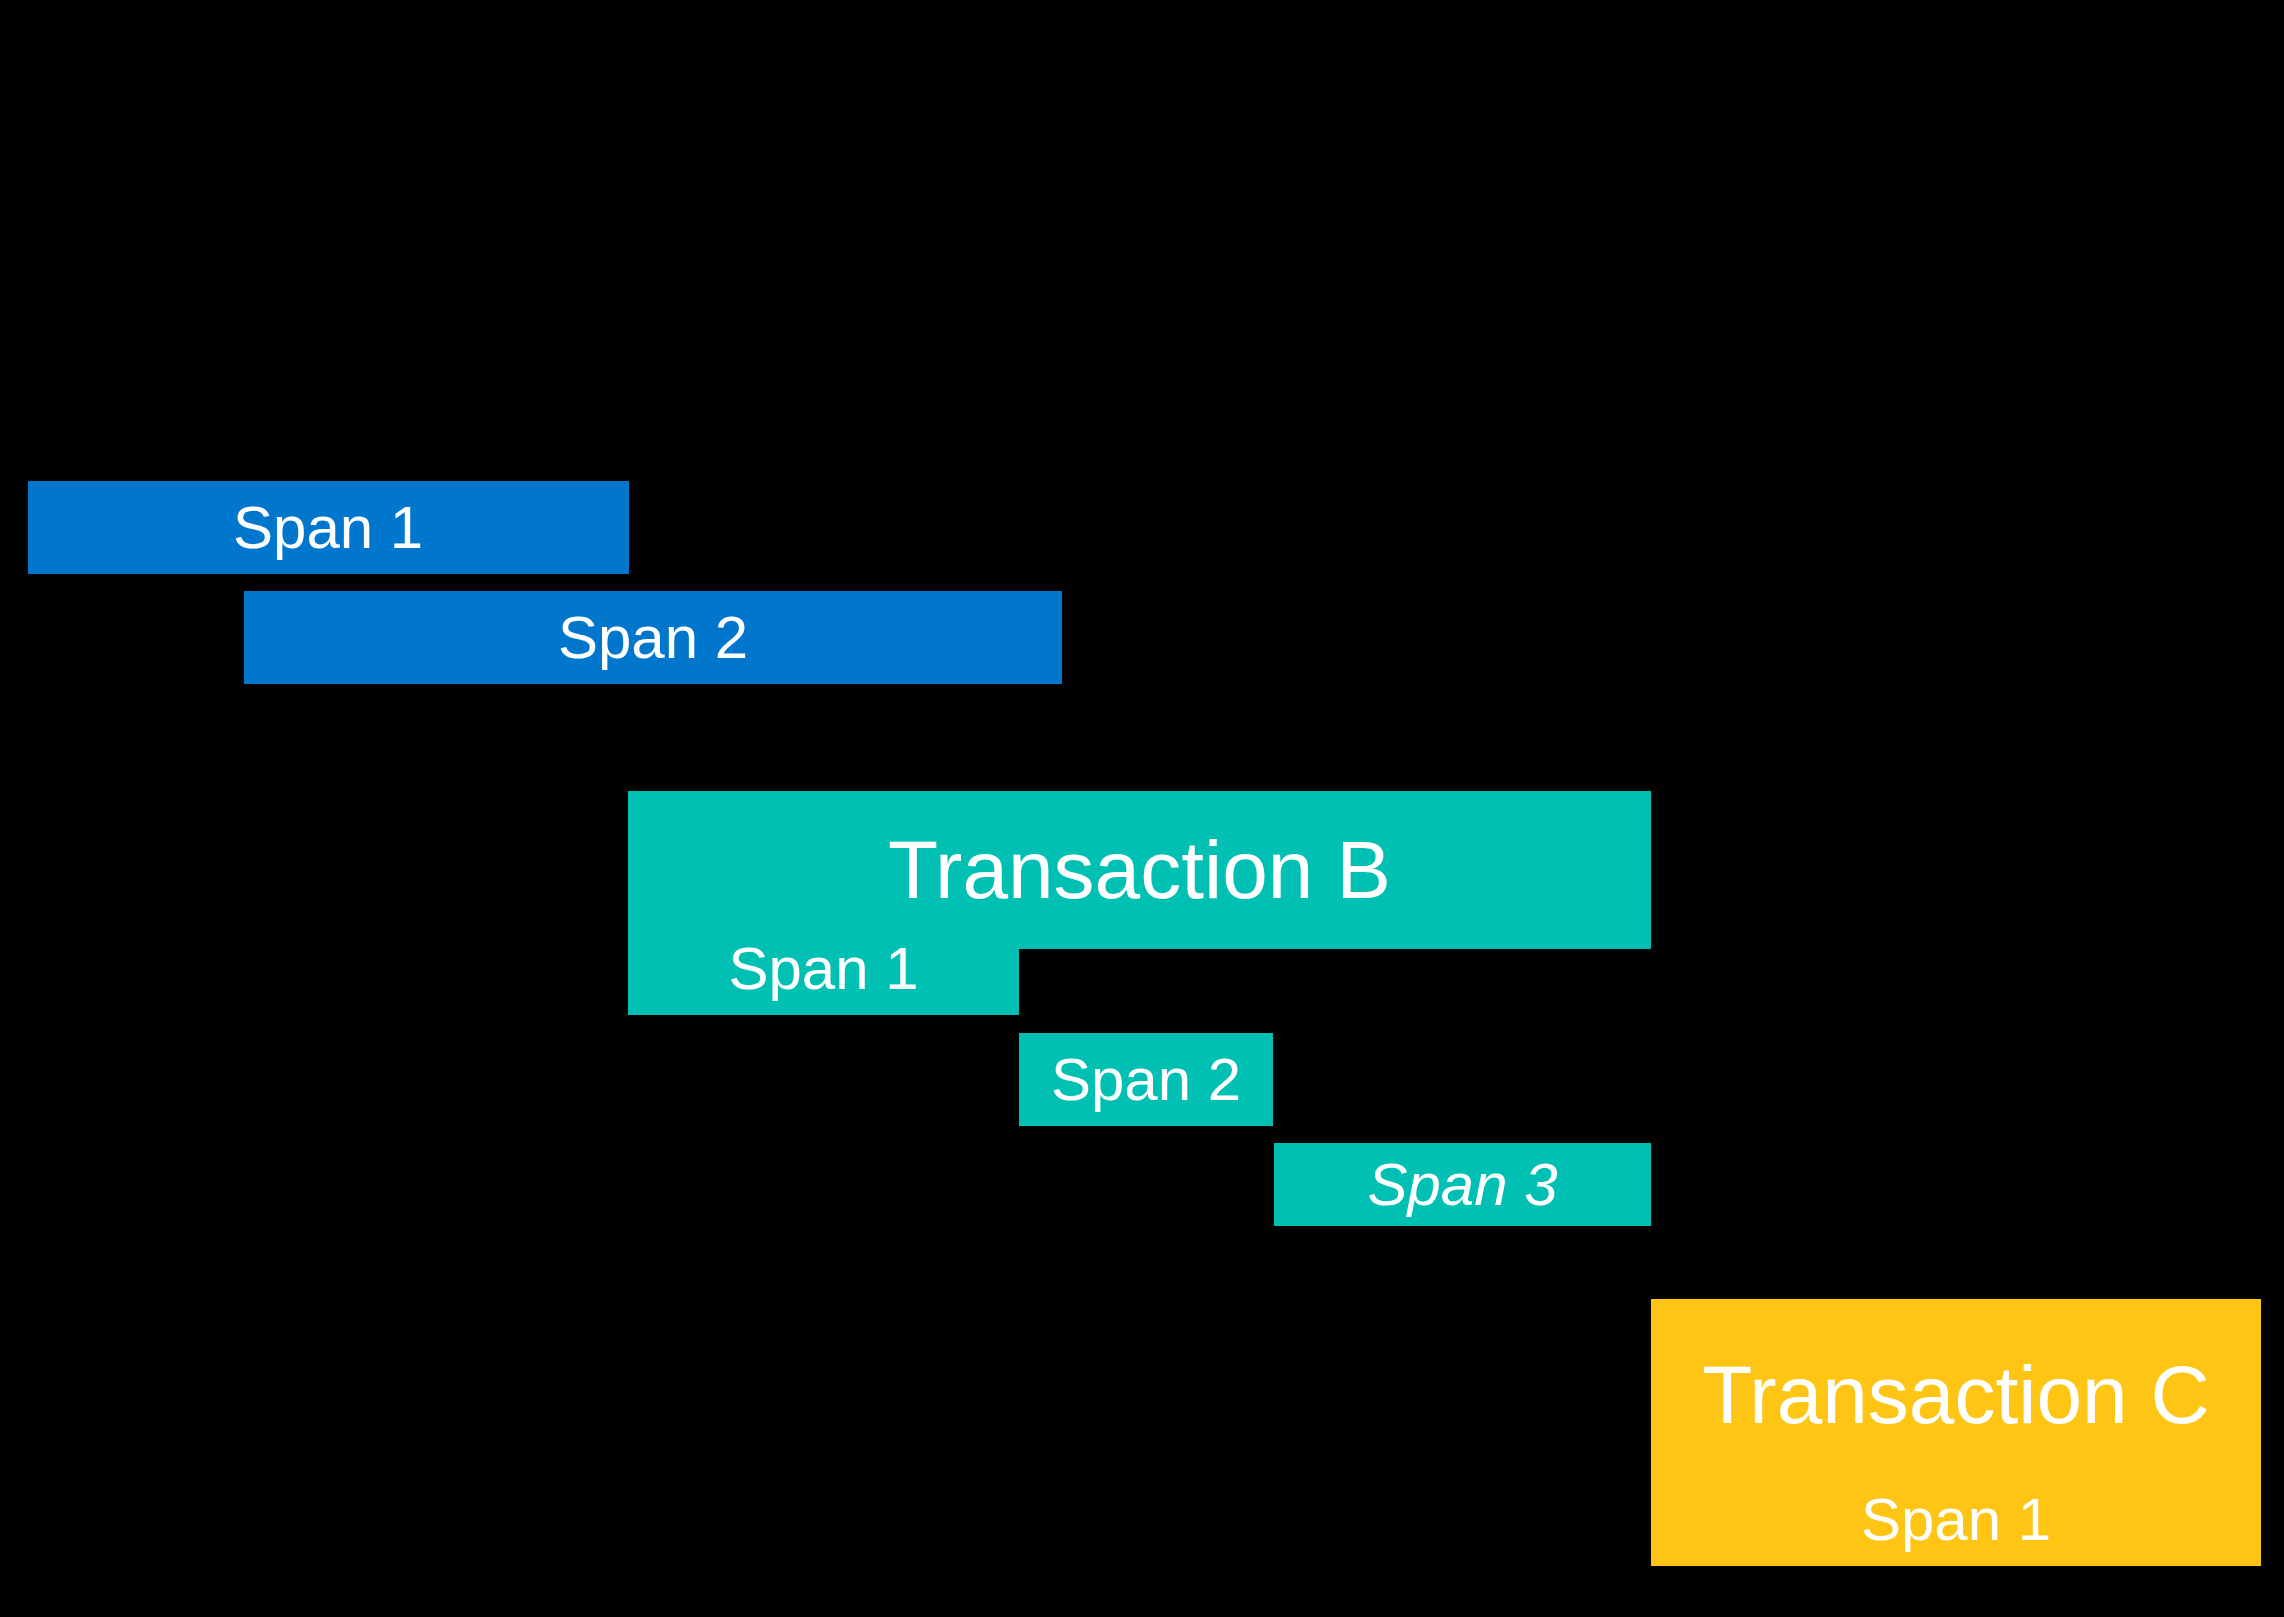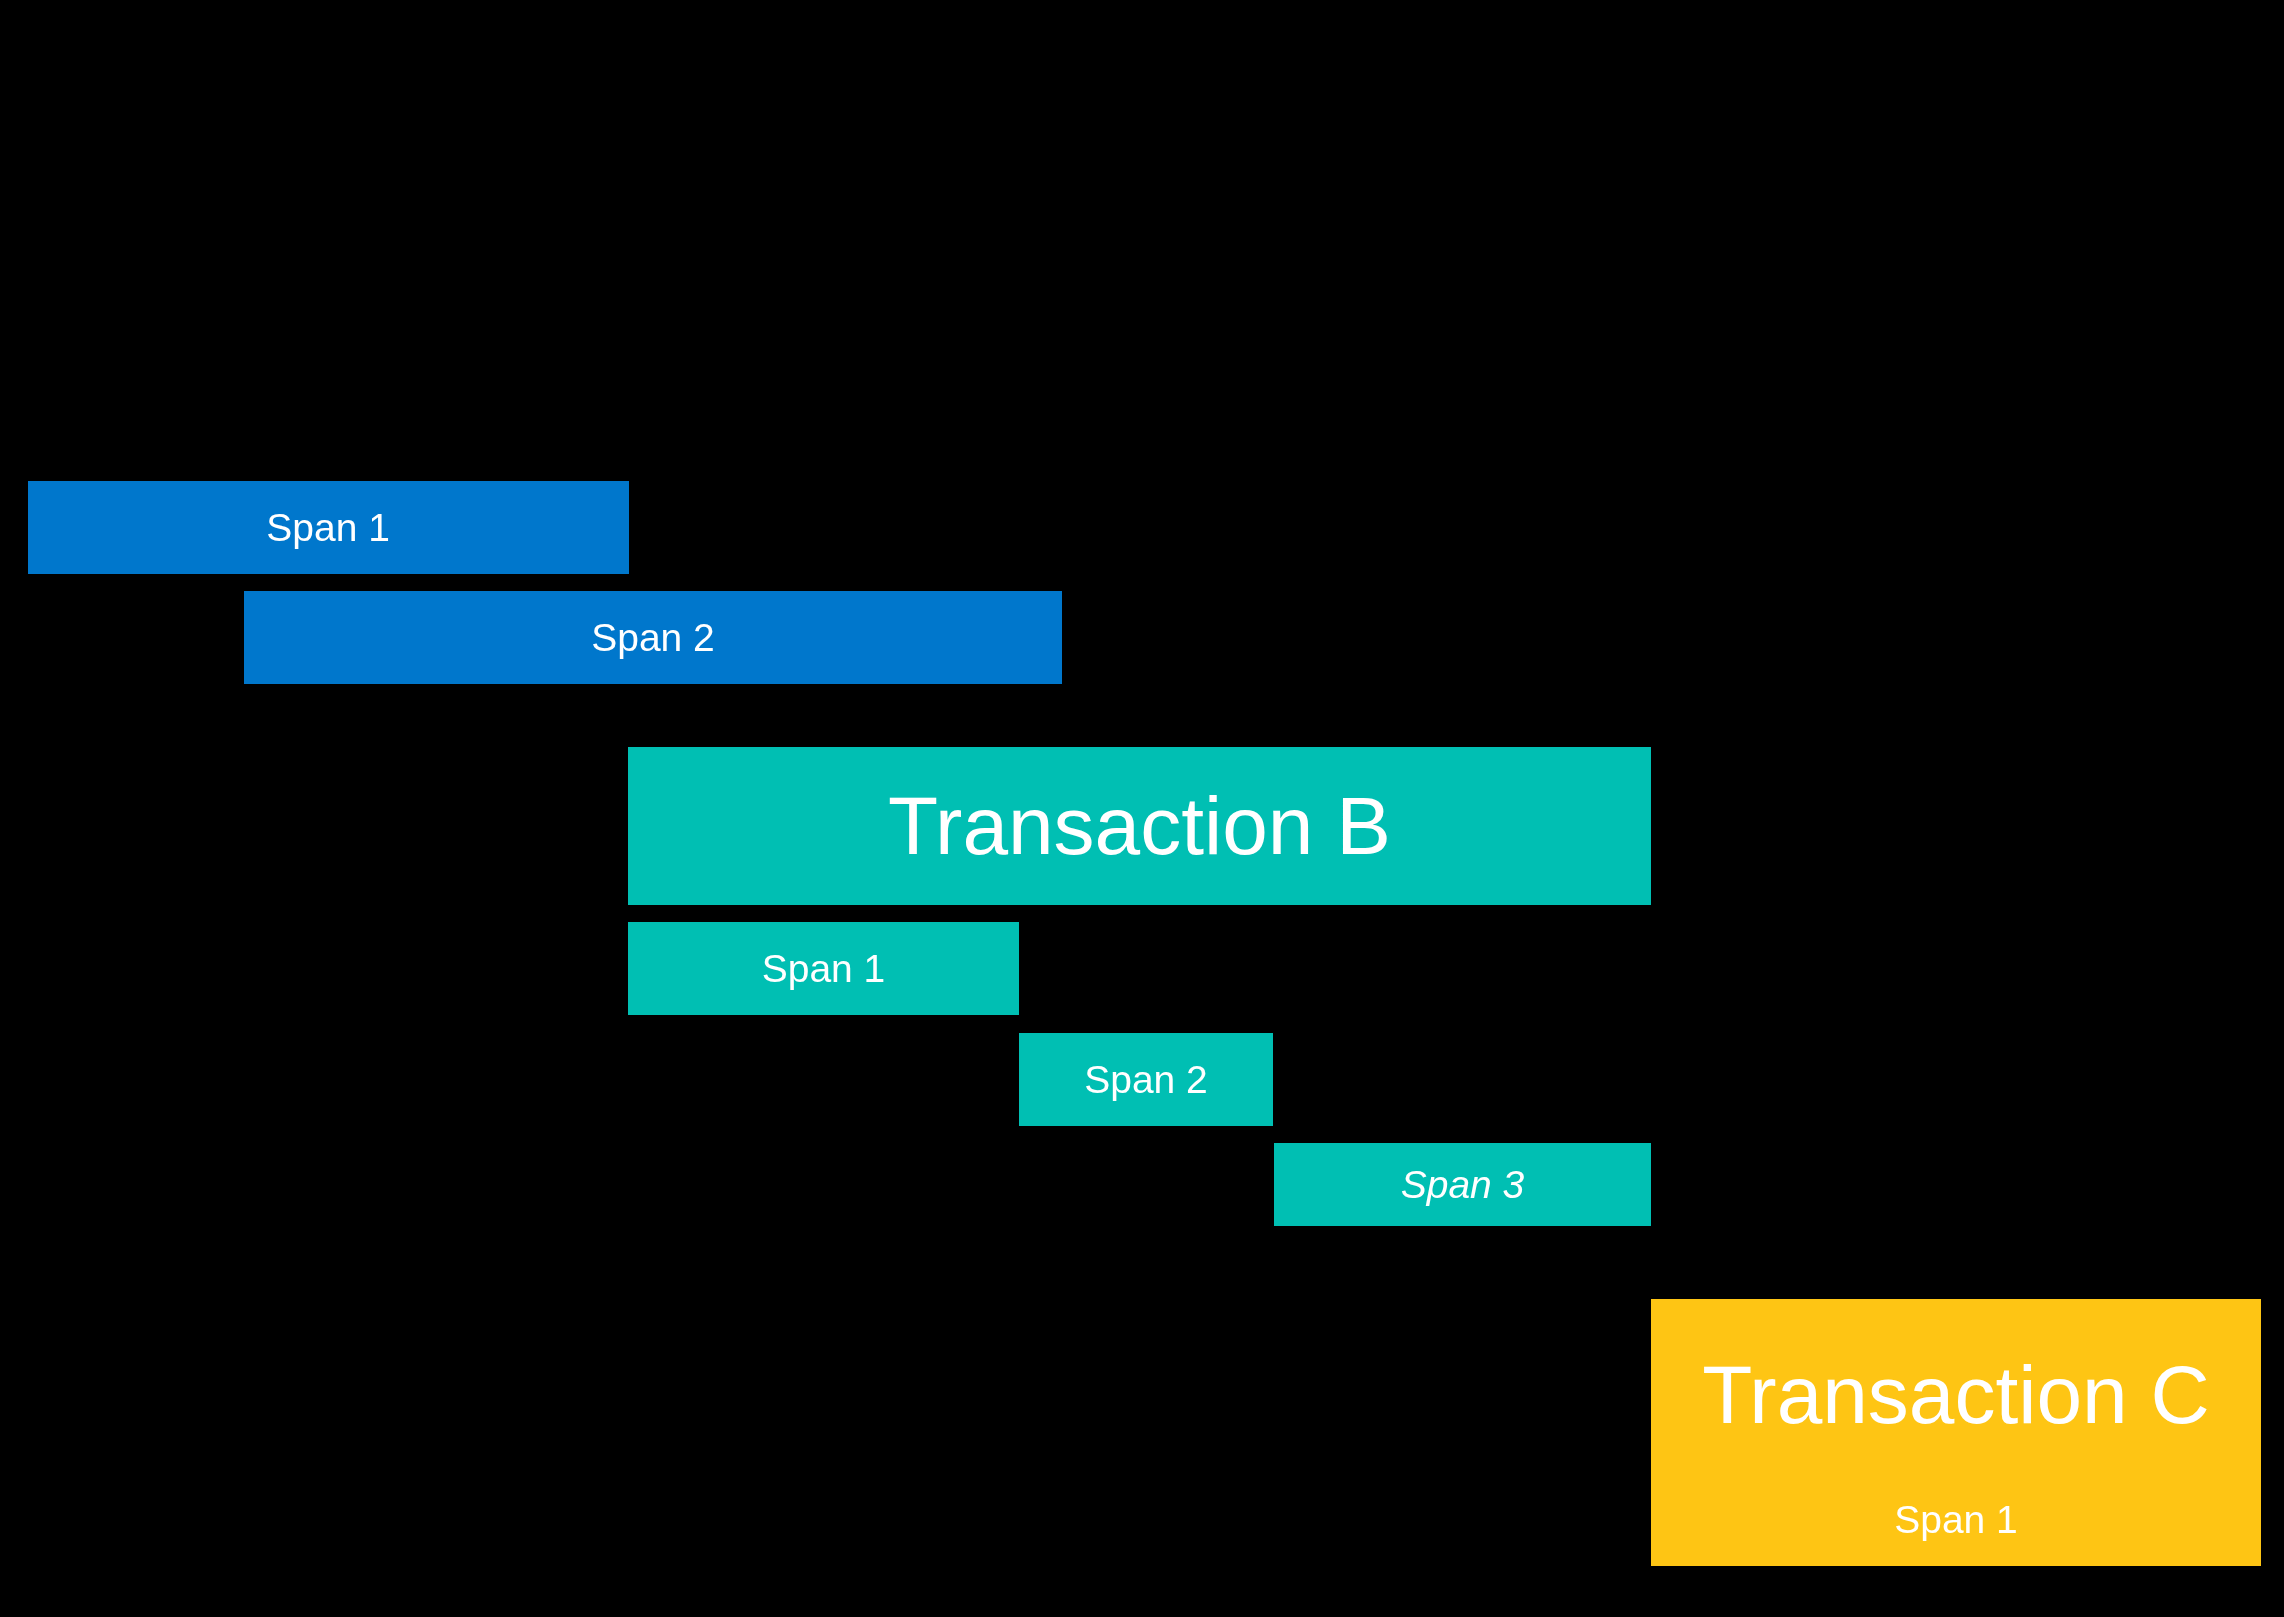"Span 1" .bar.span-bar .label { font-size: 39px -> 60px }
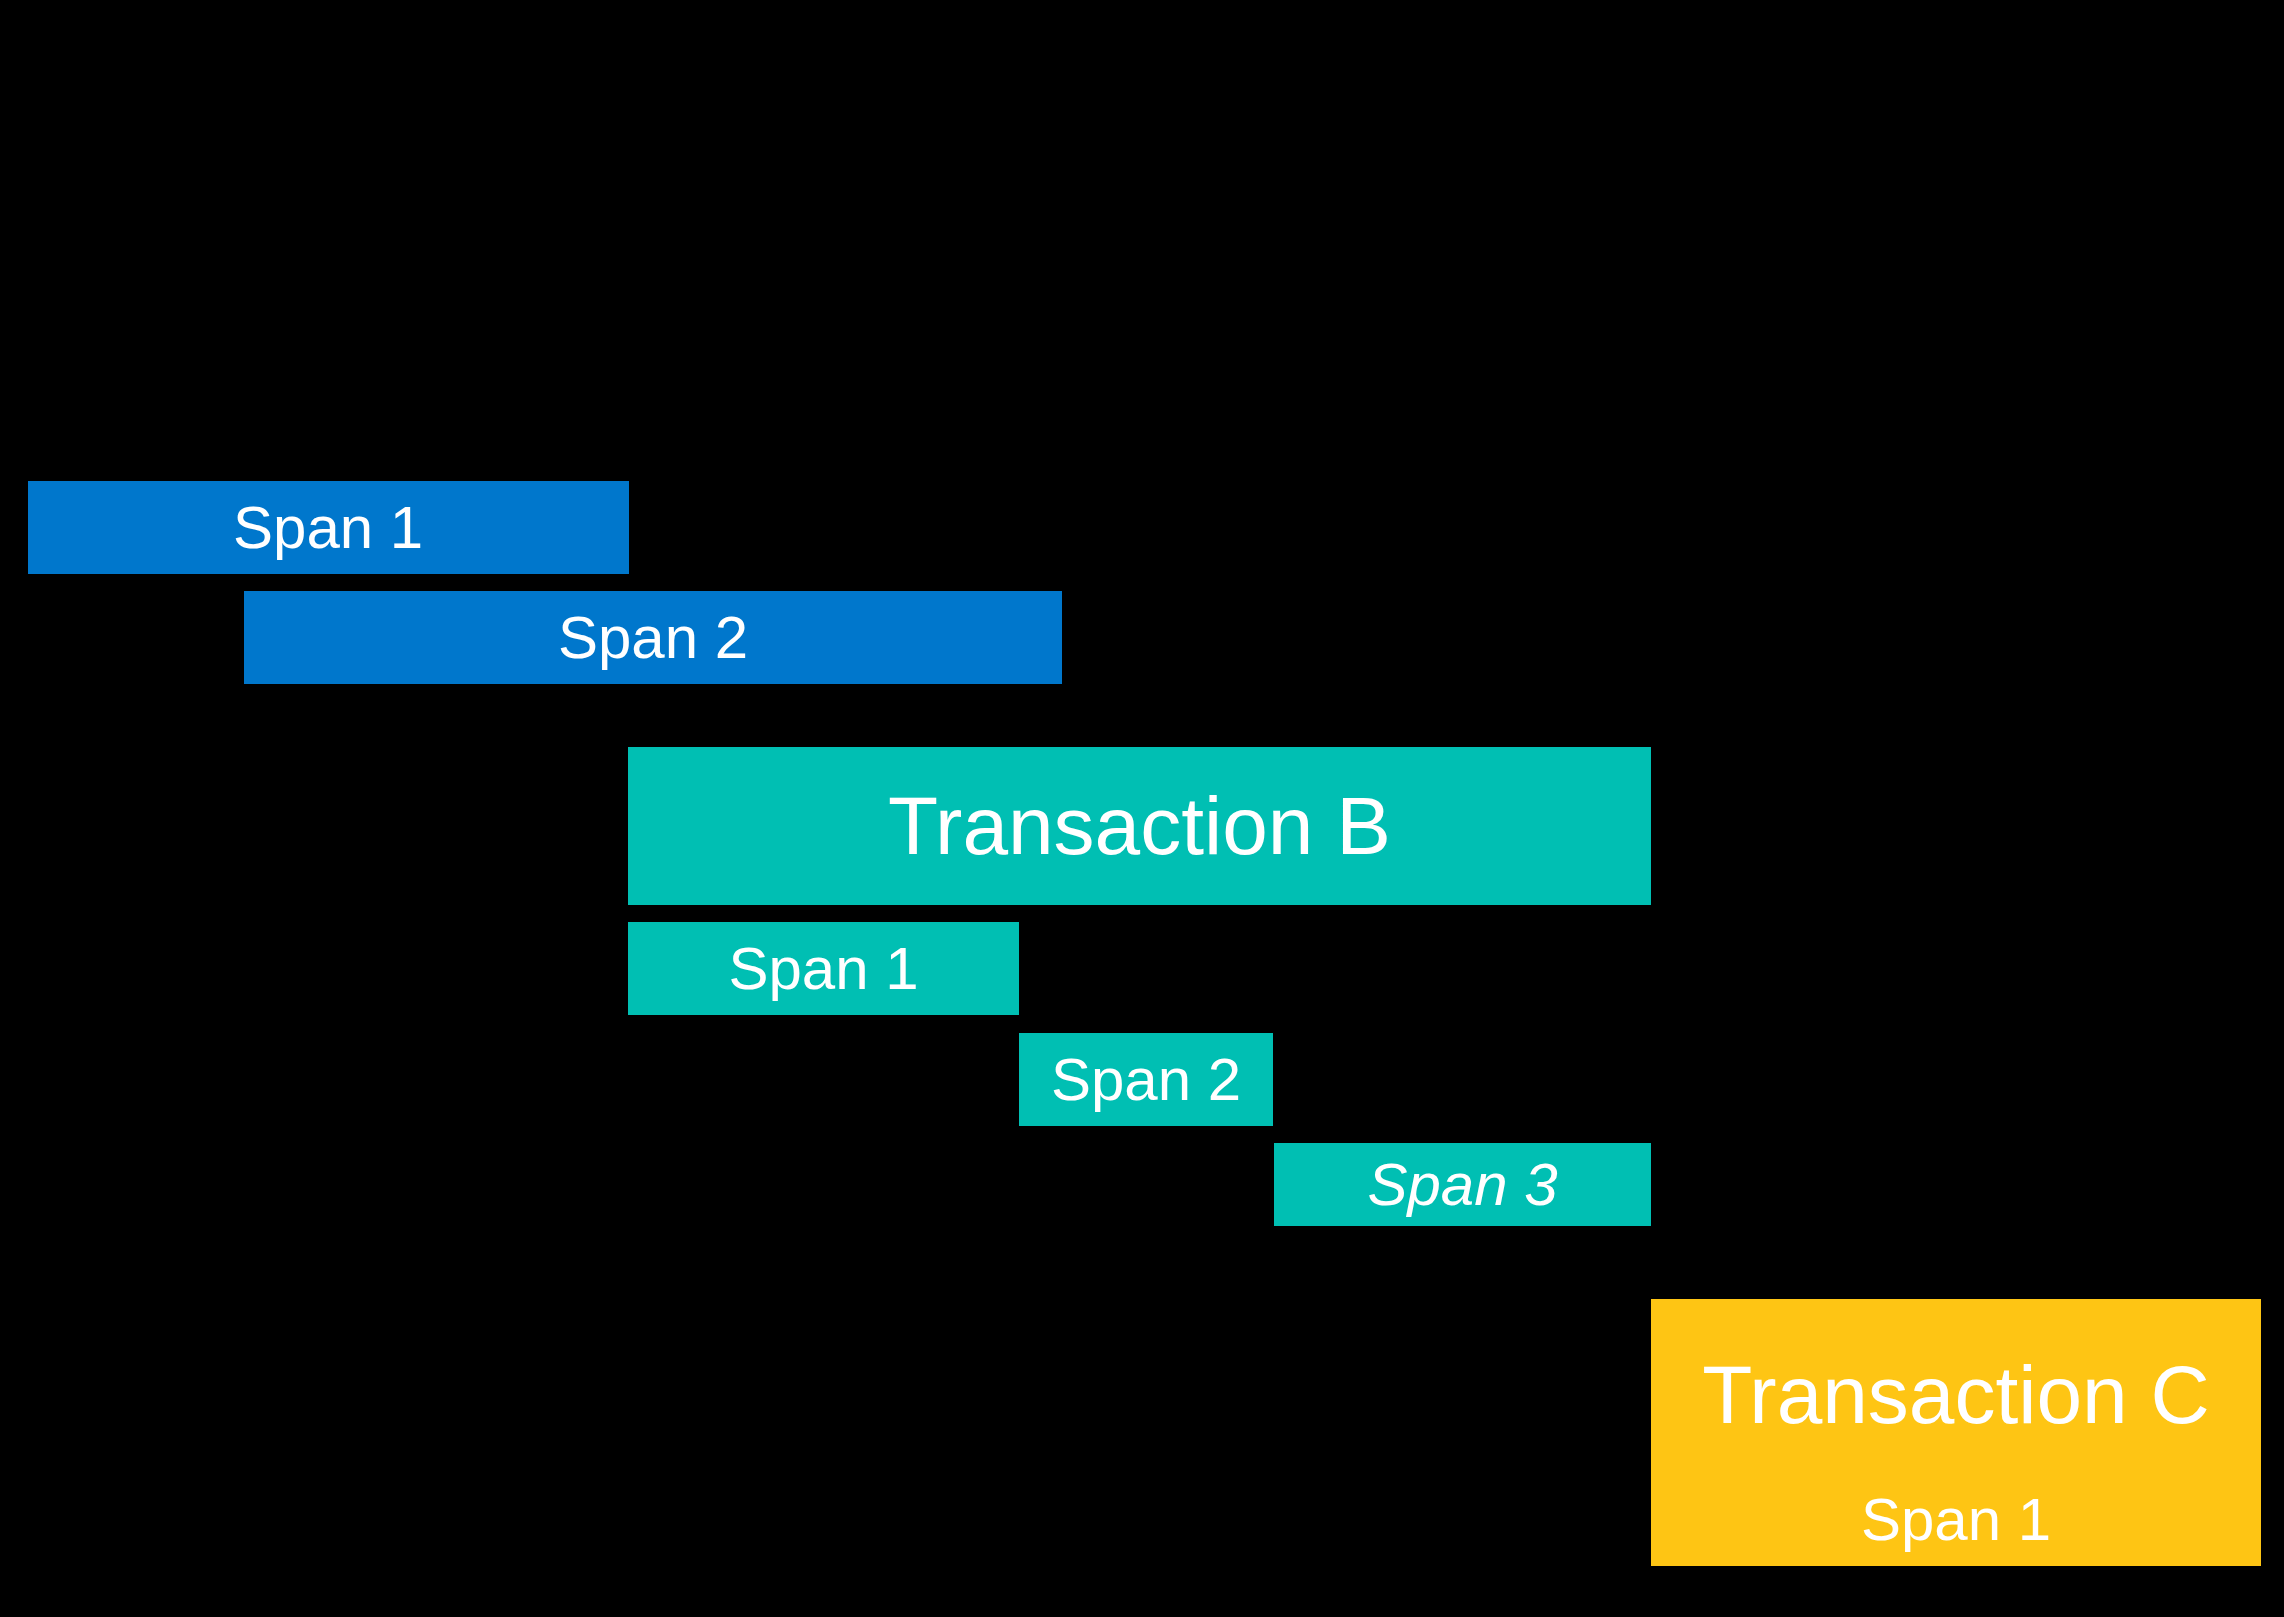"Transaction B" div.bar { margin-top: none -> 44px }
